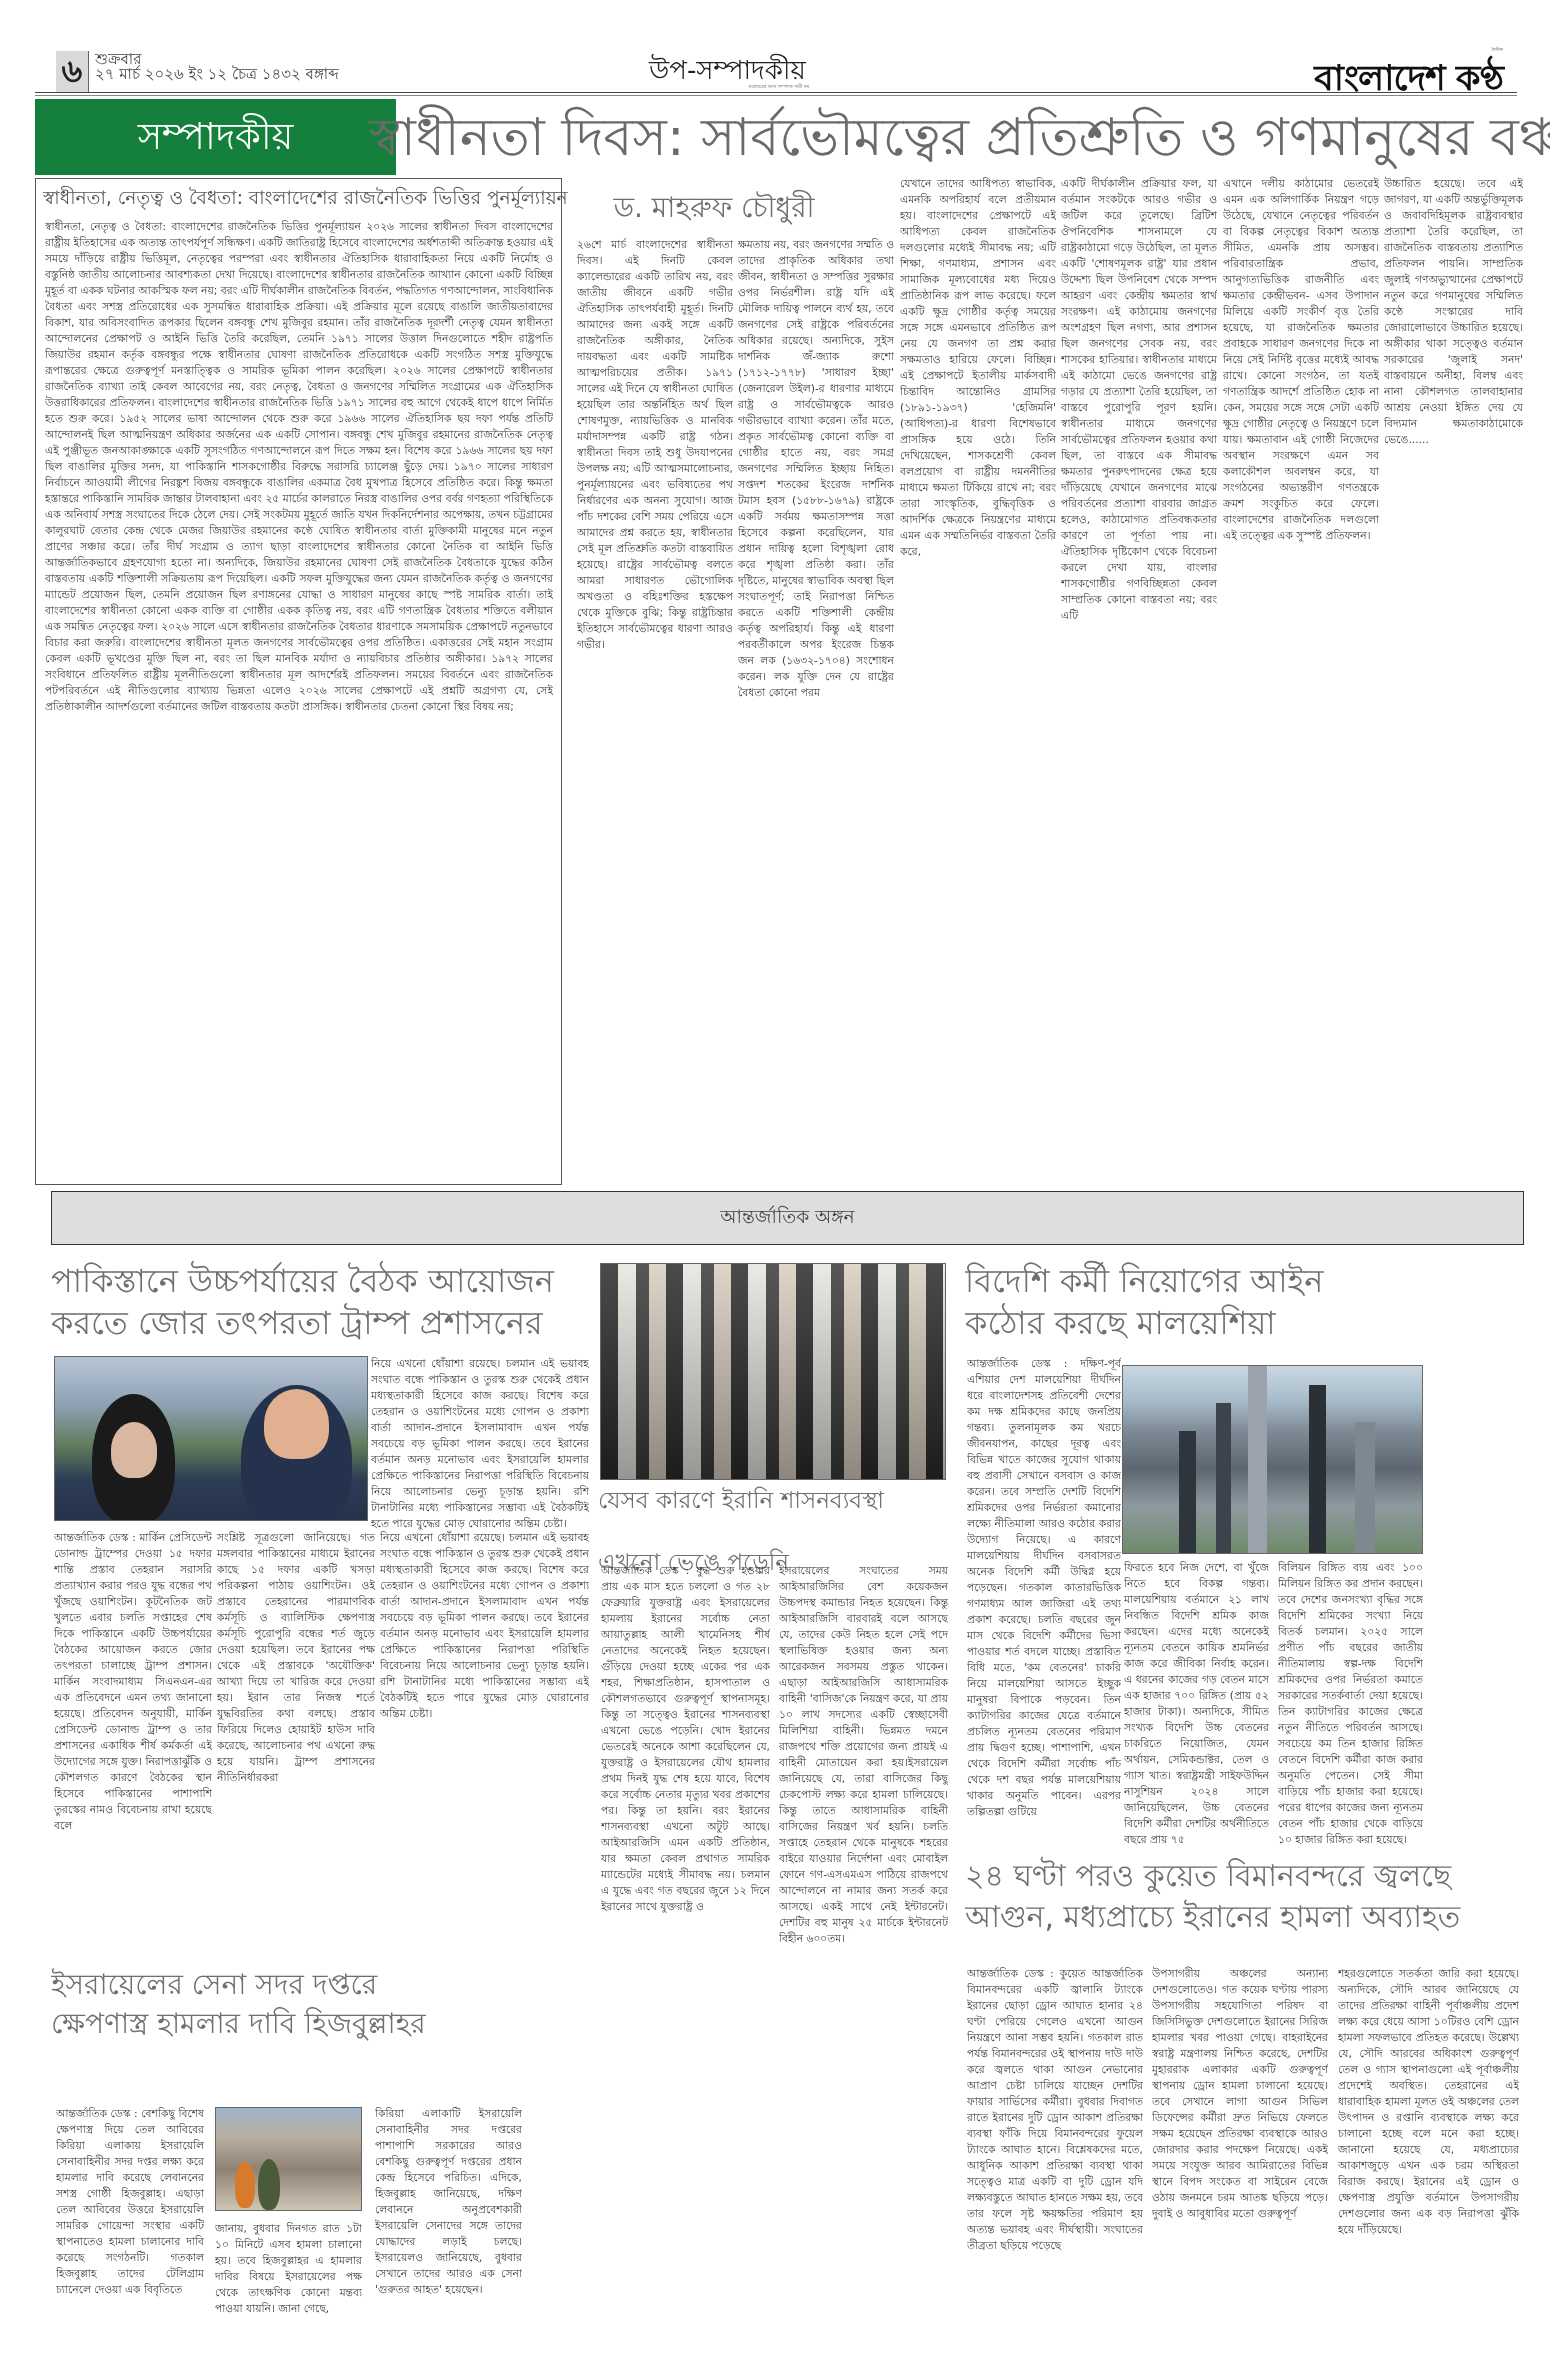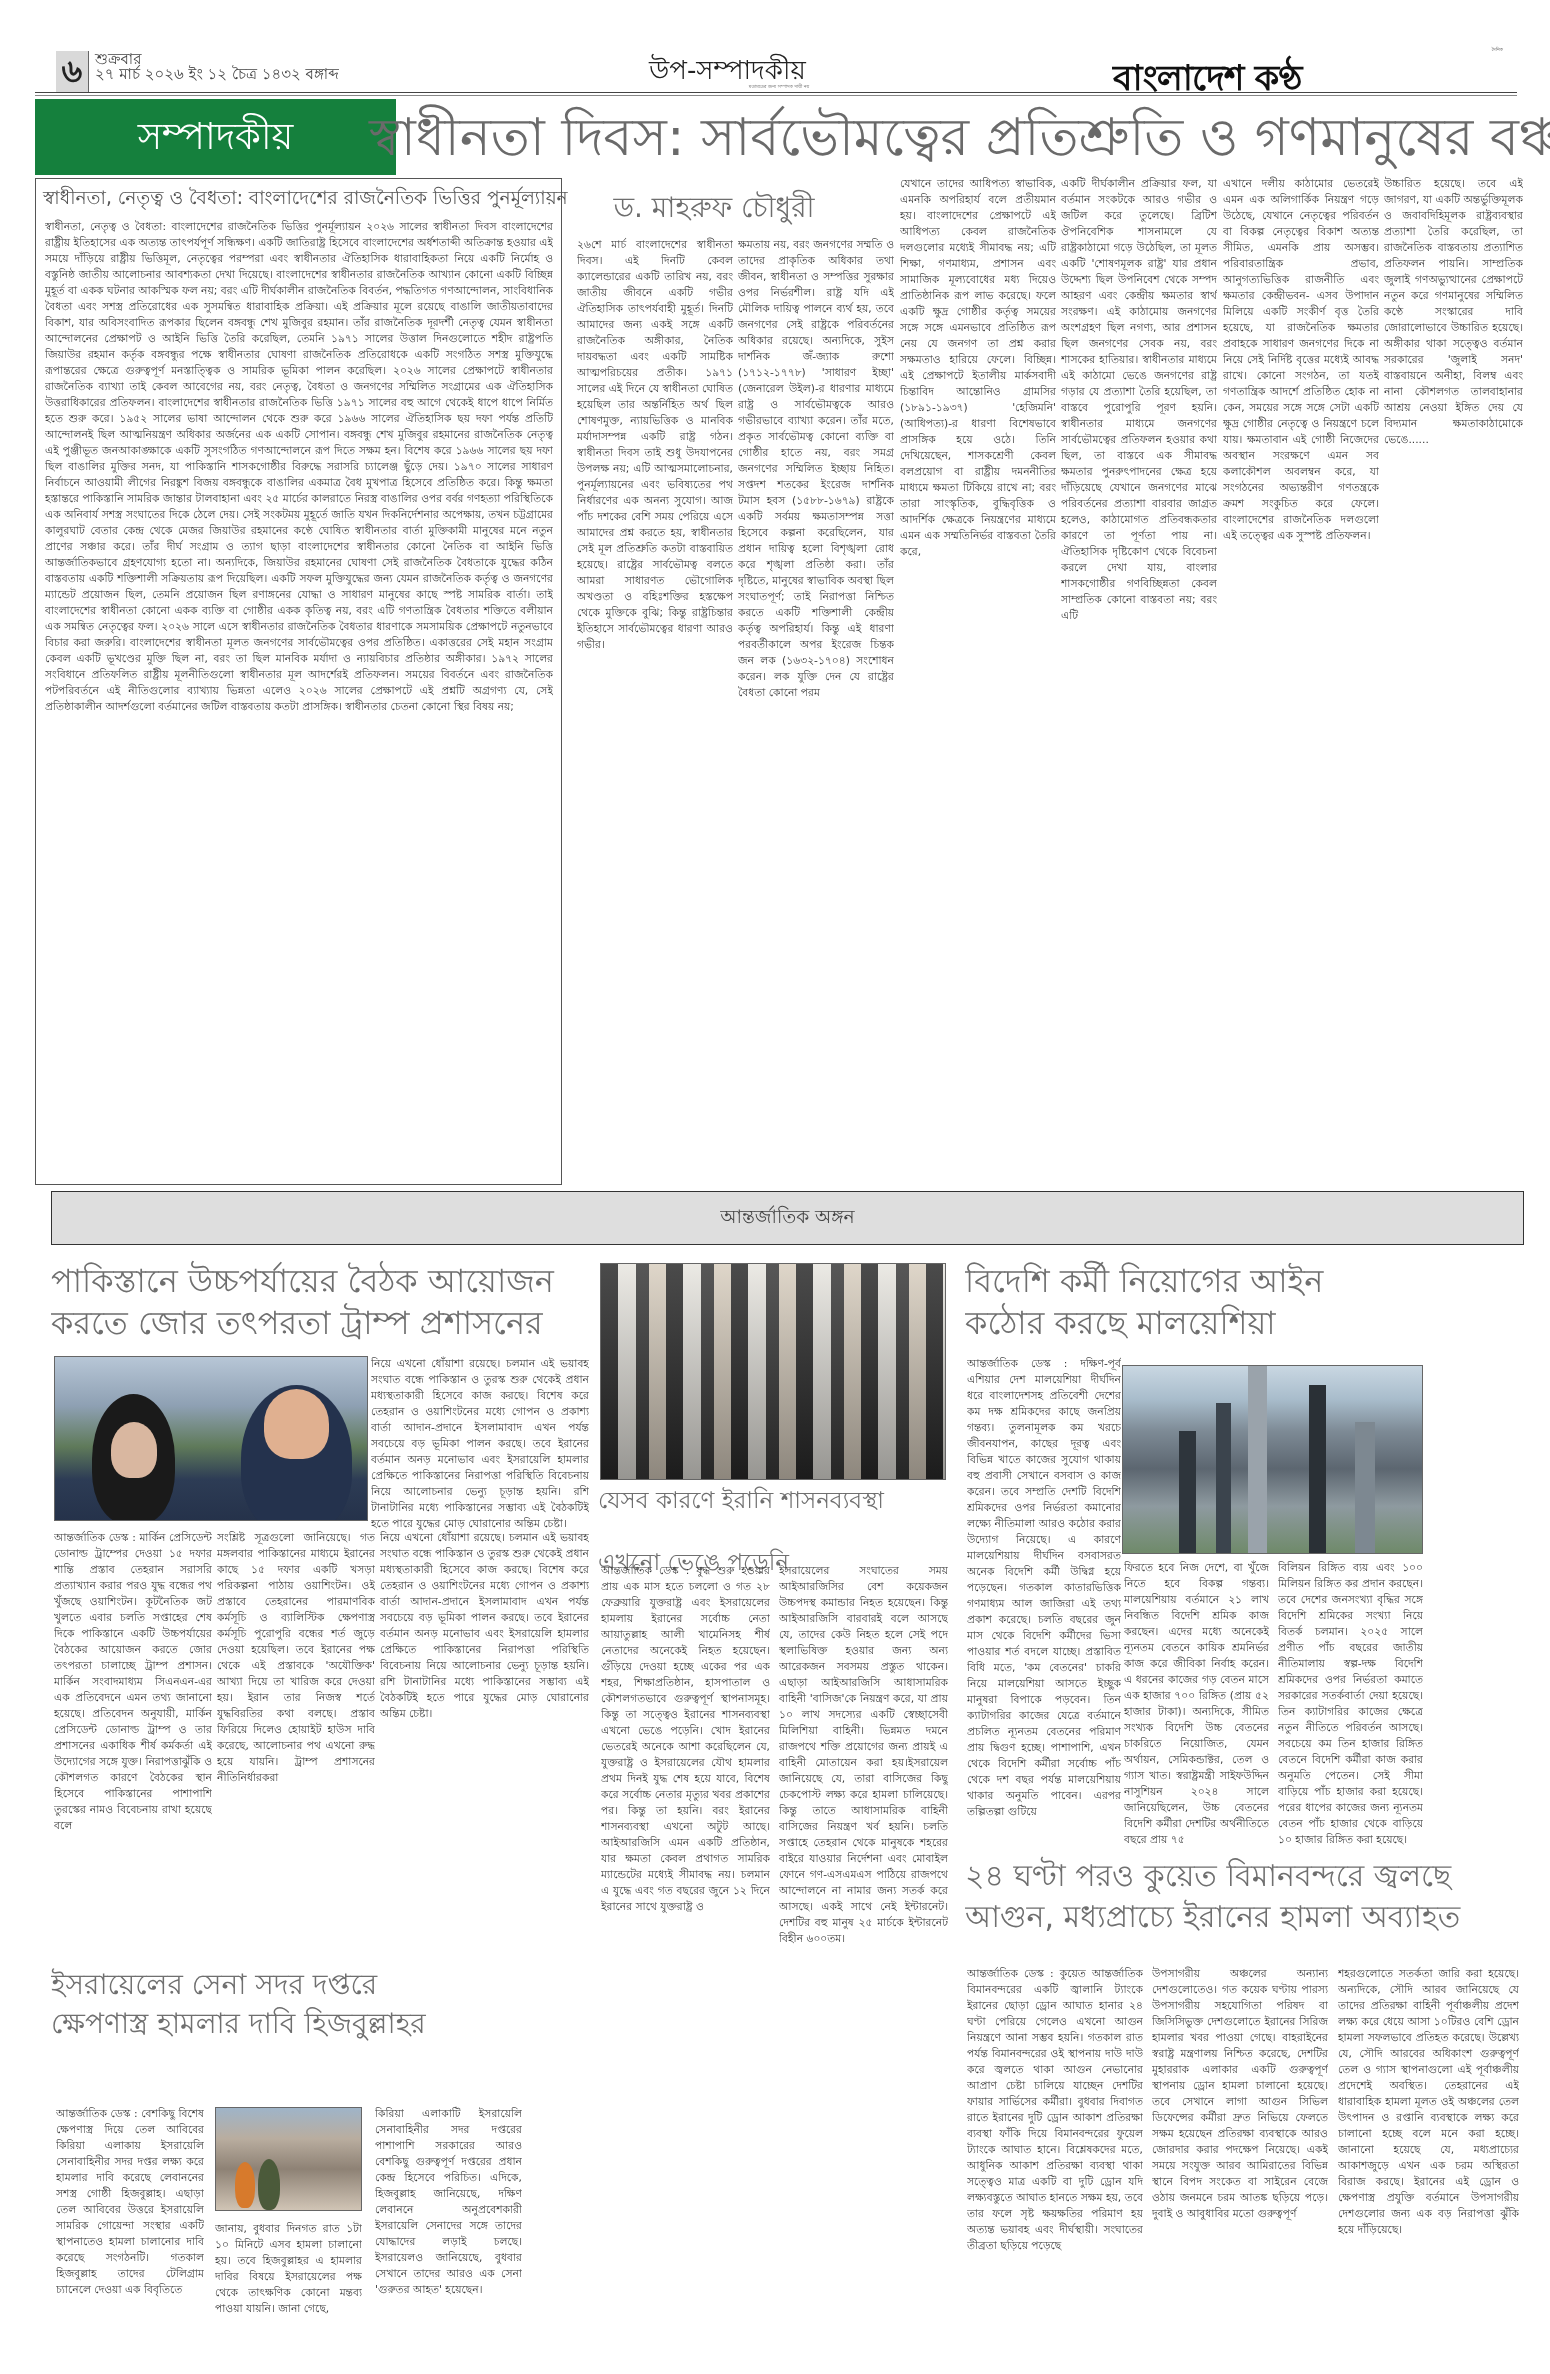"বাংলাদেশ কণ্ঠ" .logo { text-align: left -> right }
